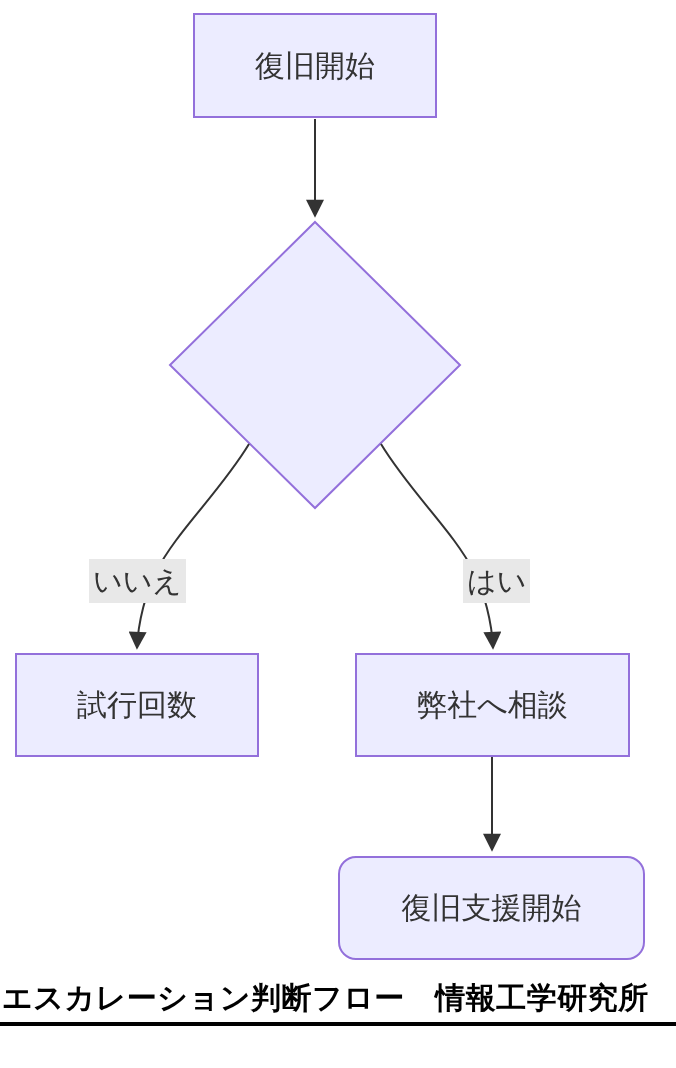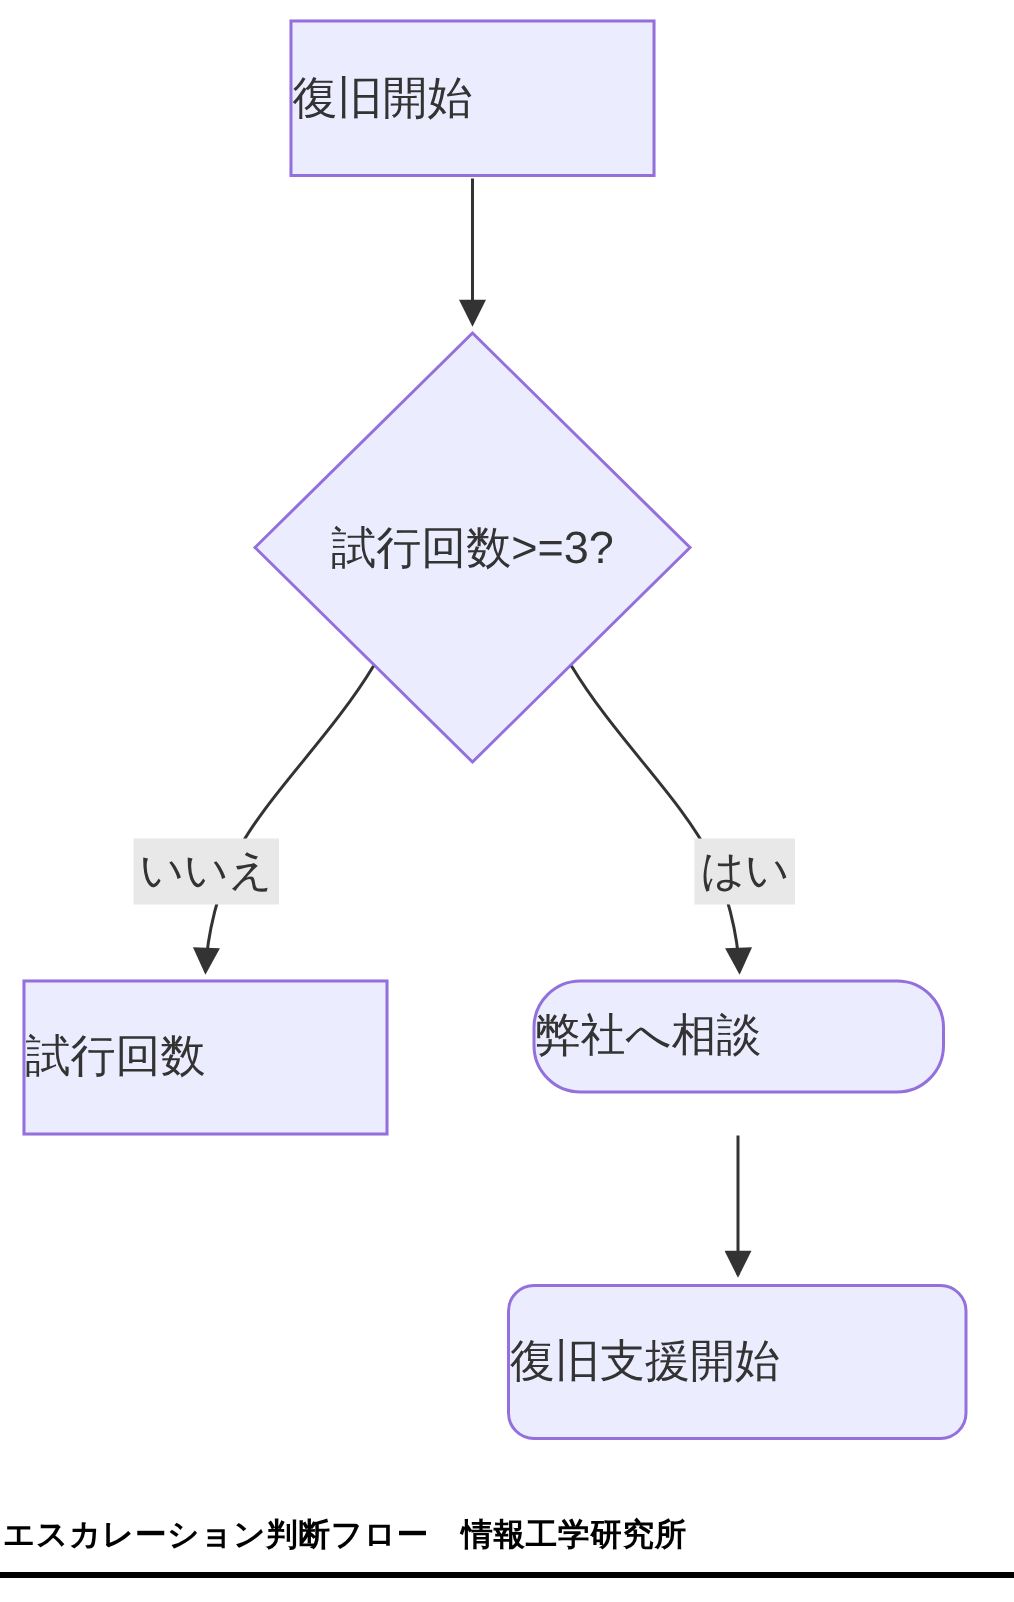"復旧開始" .node { justify-content: flex-start -> center }
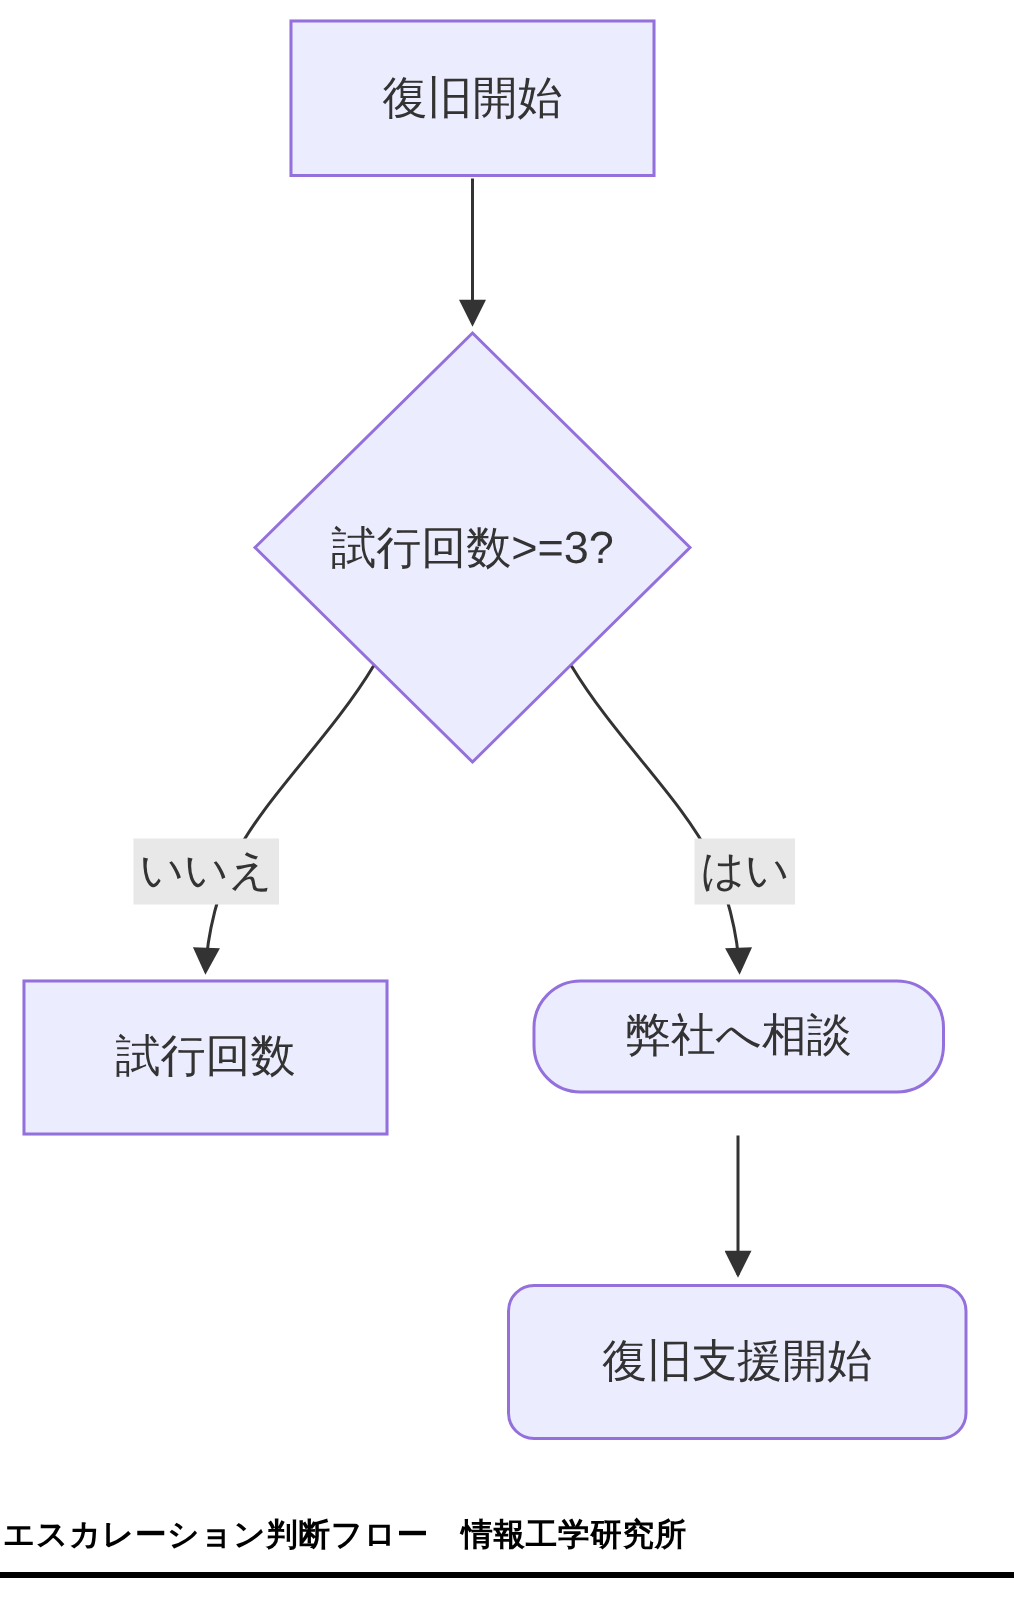"試行回数>=3?" div.decision-label { html: <div> <span>試行回数&gt;=3?</span> </div> -> none }
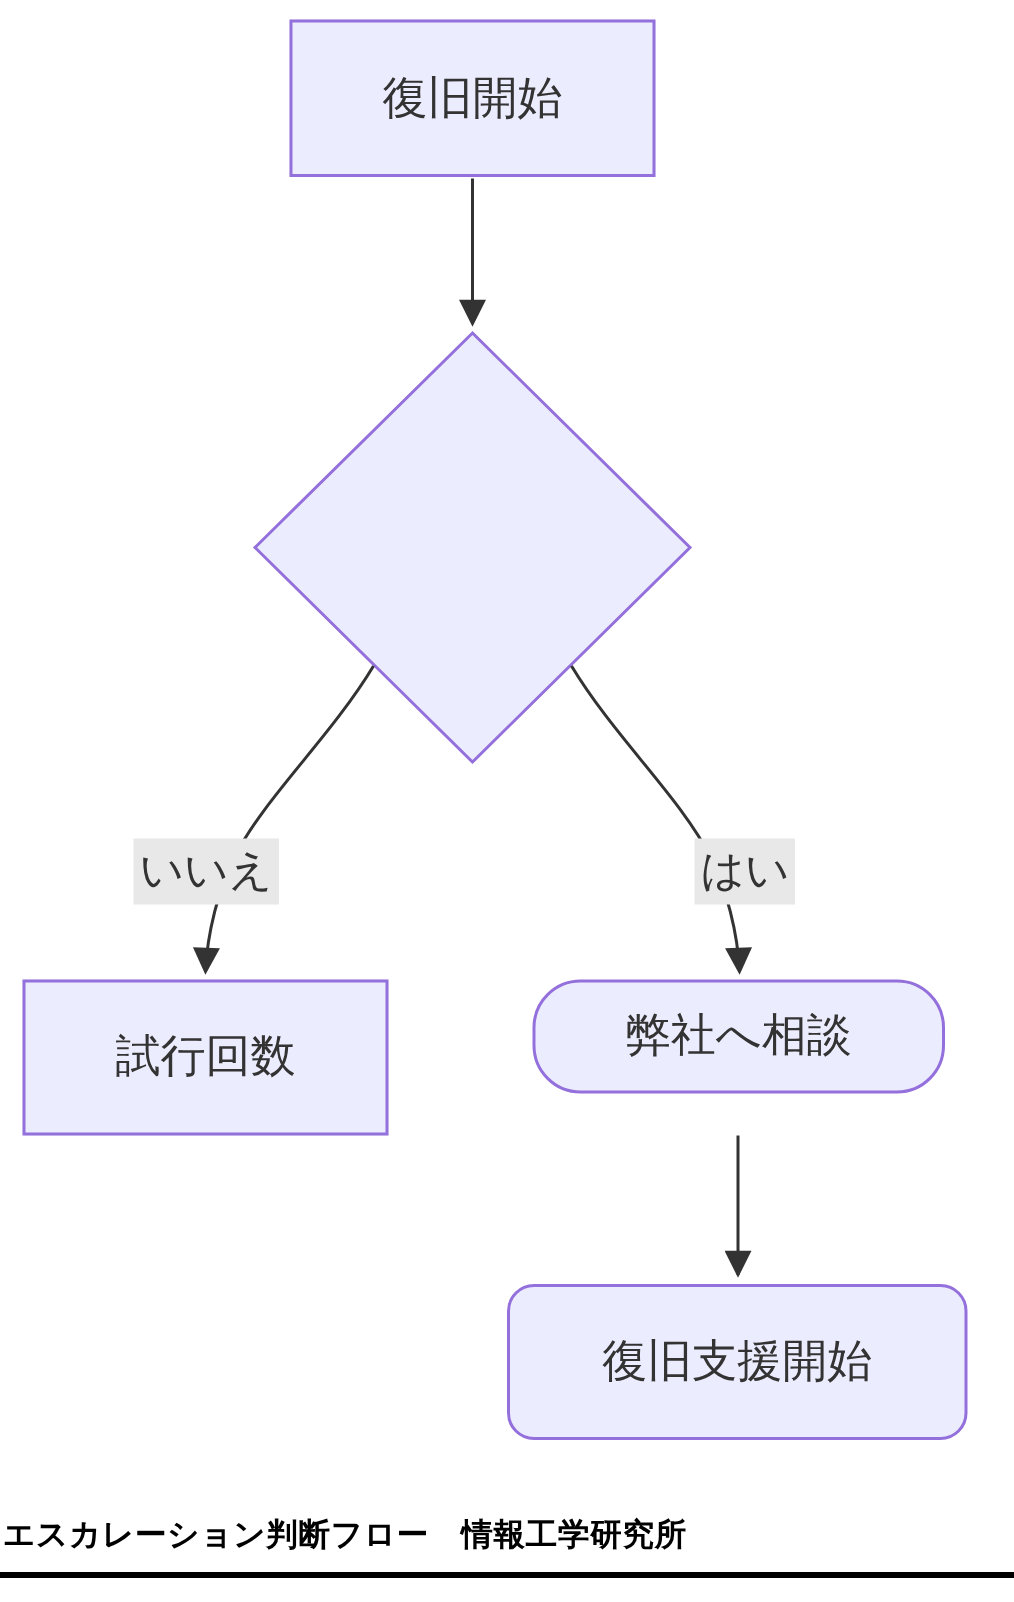"弊社へ相談" .node-consult { border-radius: 32px -> none; height: 76px -> 104px }
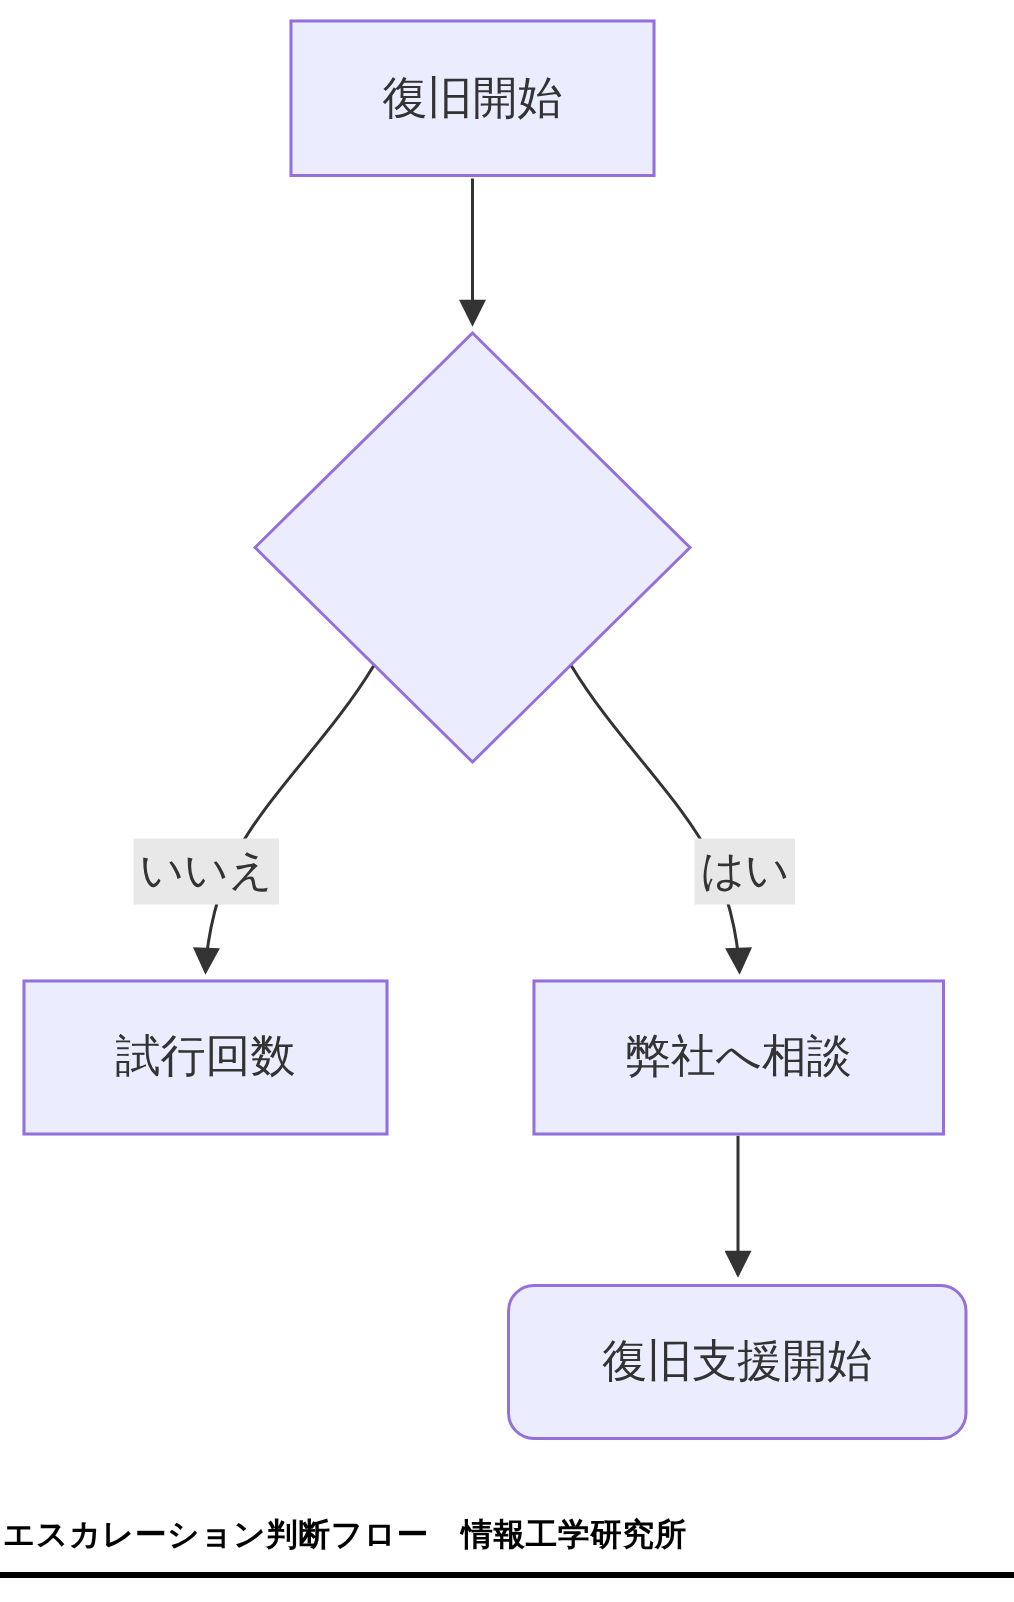"エスカレーション判断フロー 情報工学研究所" .caption { font-size: 21px -> 30px; top: 1002px -> 976px }
